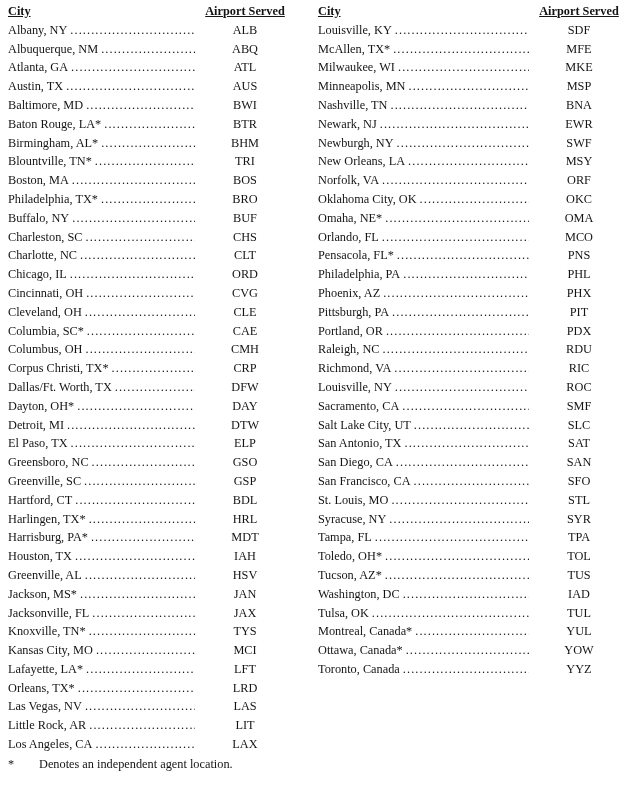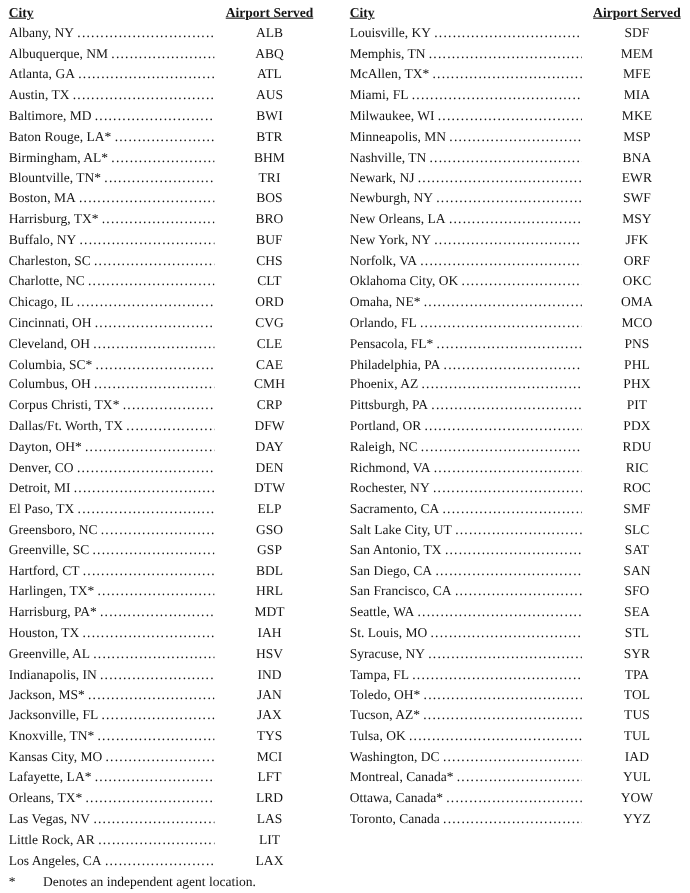"Memphis, TN" div.row { html: <div> <span>Memphis, TN</span> <span></span> <span>MEM</span> </div> -> none }
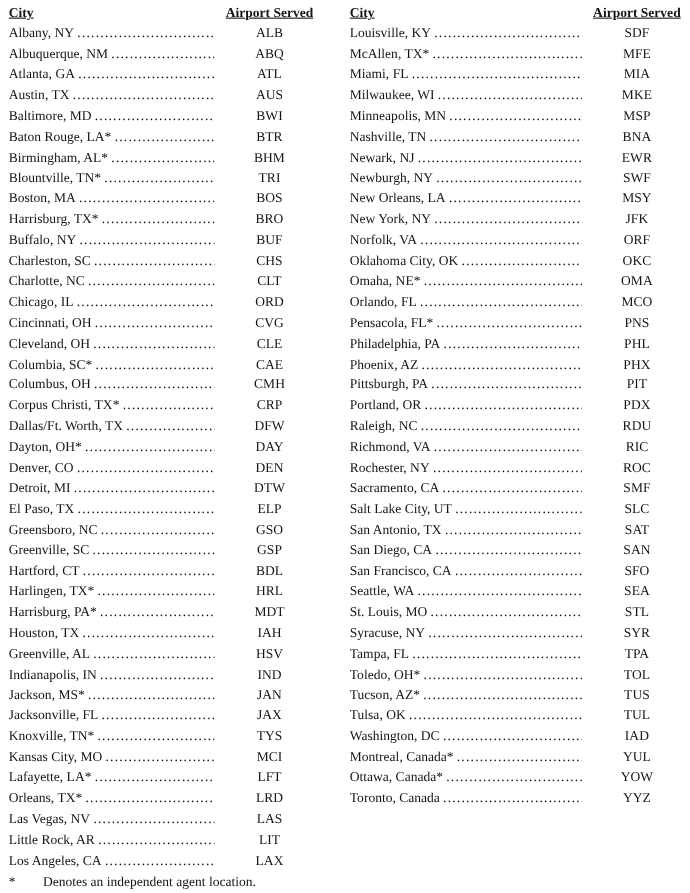"Miami, FL" div.row { html: <div> <span>Miami, FL</span> <span></span> <span>MIA</span> </div> -> none }
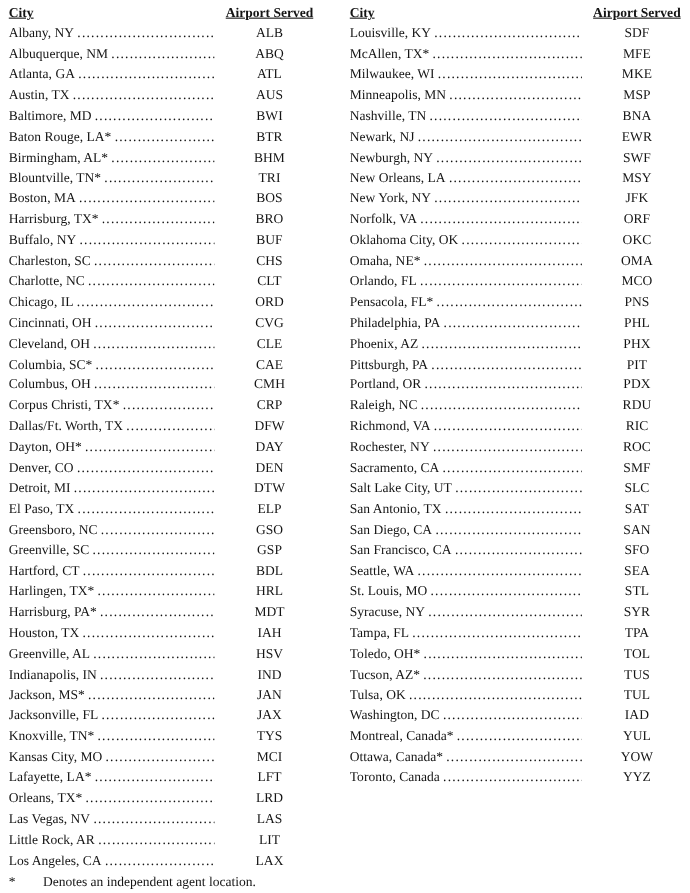"New York, NY" div.row { html: <div> <span>New York, NY</span> <span></span> <span>JFK</span> </div> -> none }
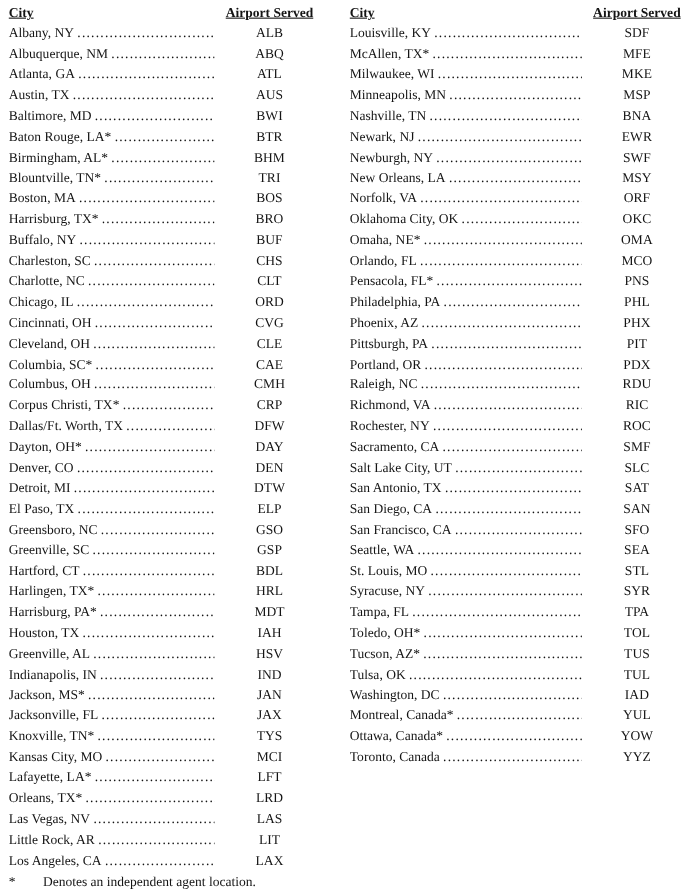"Harrisburg, TX*" span.city { text: Harrisburg -> Philadelphia }
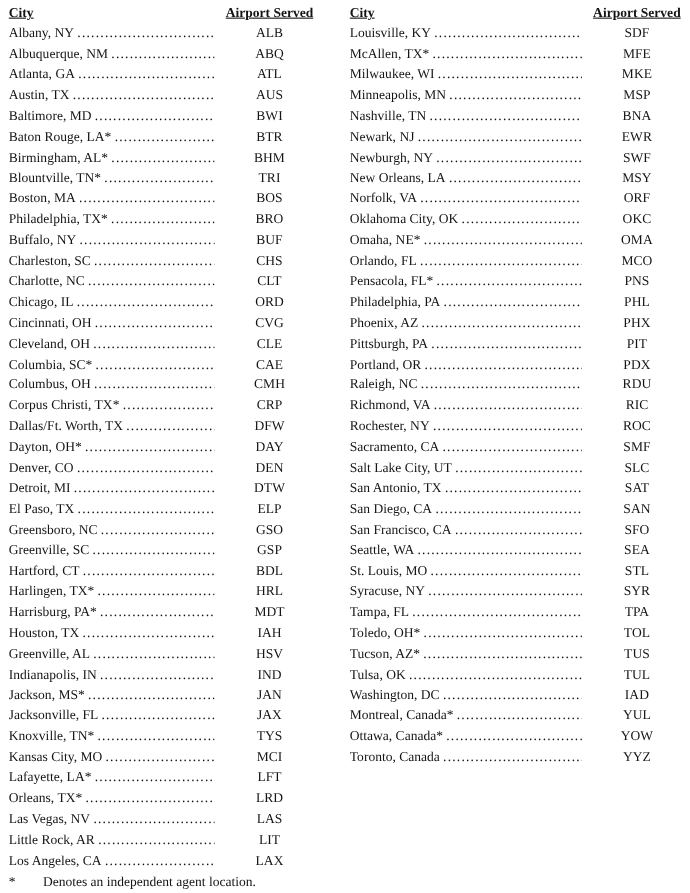"Rochester, NY" span.city { text: Rochester -> Louisville }
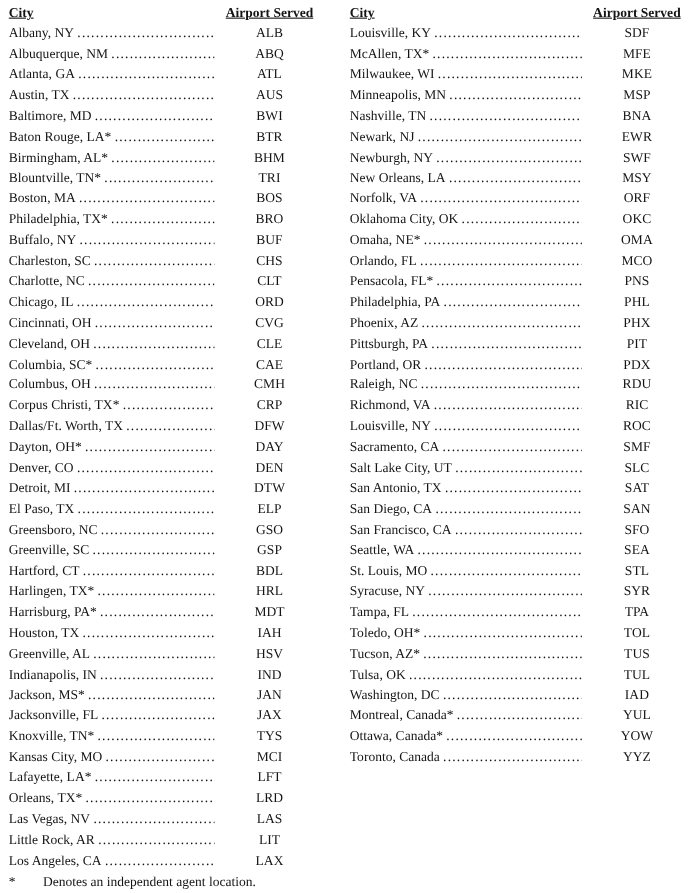"Denver, CO" div.row { html: <div> <span>Denver, CO</span> <span></span> <span>DEN</span> </div> -> none }
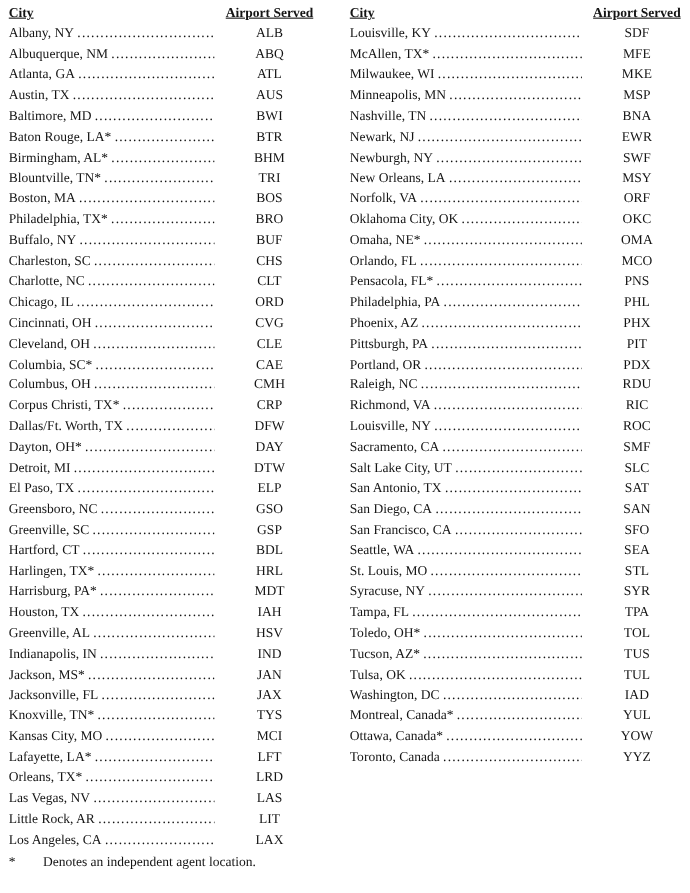"Seattle, WA" div.row { html: <div> <span>Seattle, WA</span> <span></span> <span>SEA</span> </div> -> none }
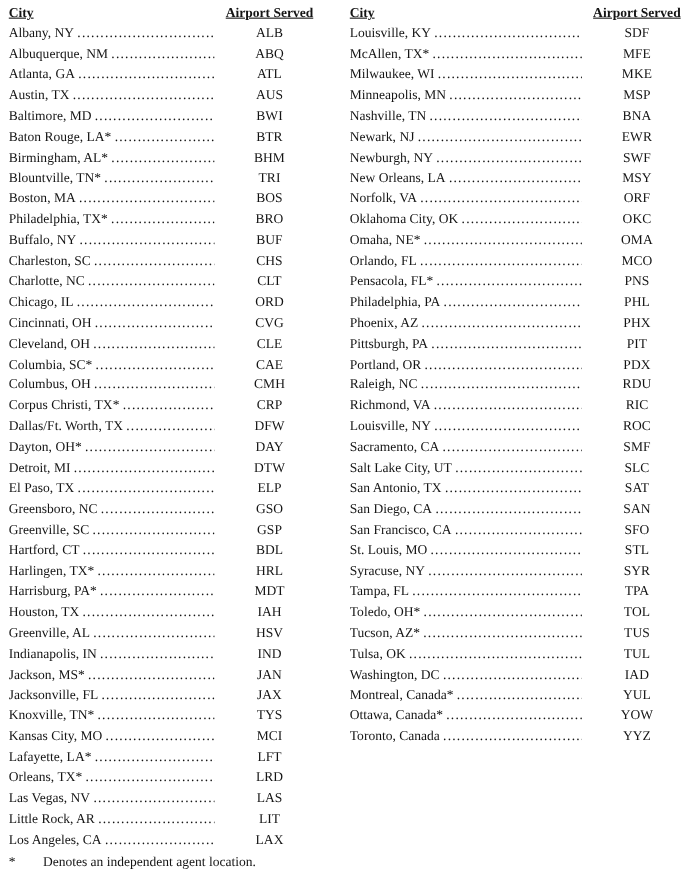"Indianapolis, IN" div.row { html: <div> <span>Indianapolis, IN</span> <span></span> <span>IND</span> </div> -> none }
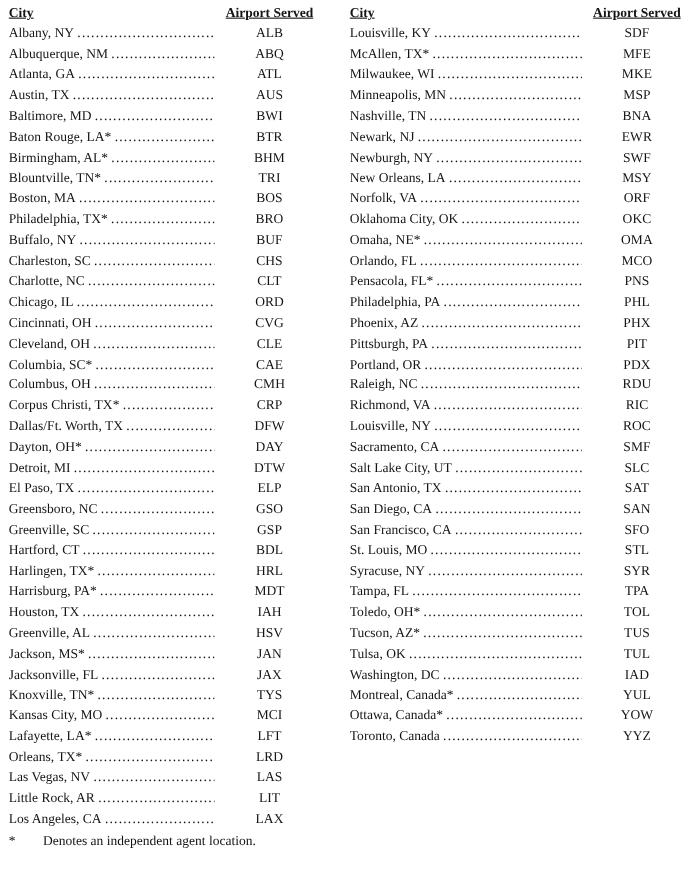"Tulsa, OK" div.row { order: before "Washington, DC" -> after "Washington, DC" }
